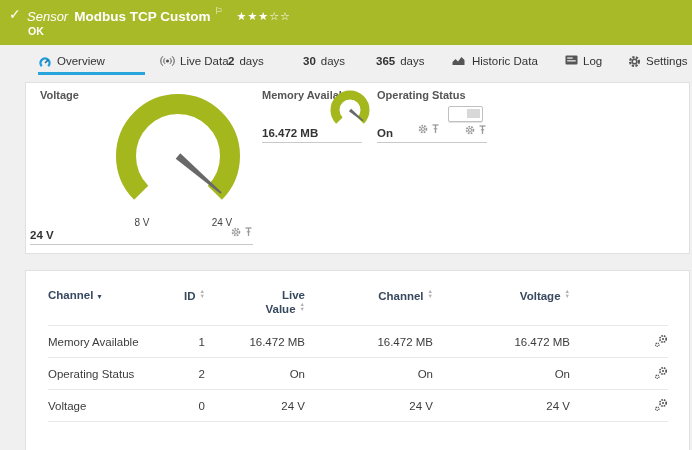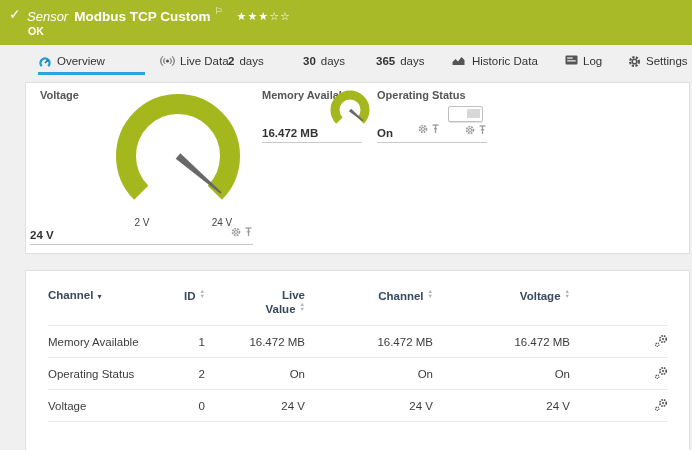"2 V" div.g-axislabel { text: 2 -> 8 }
